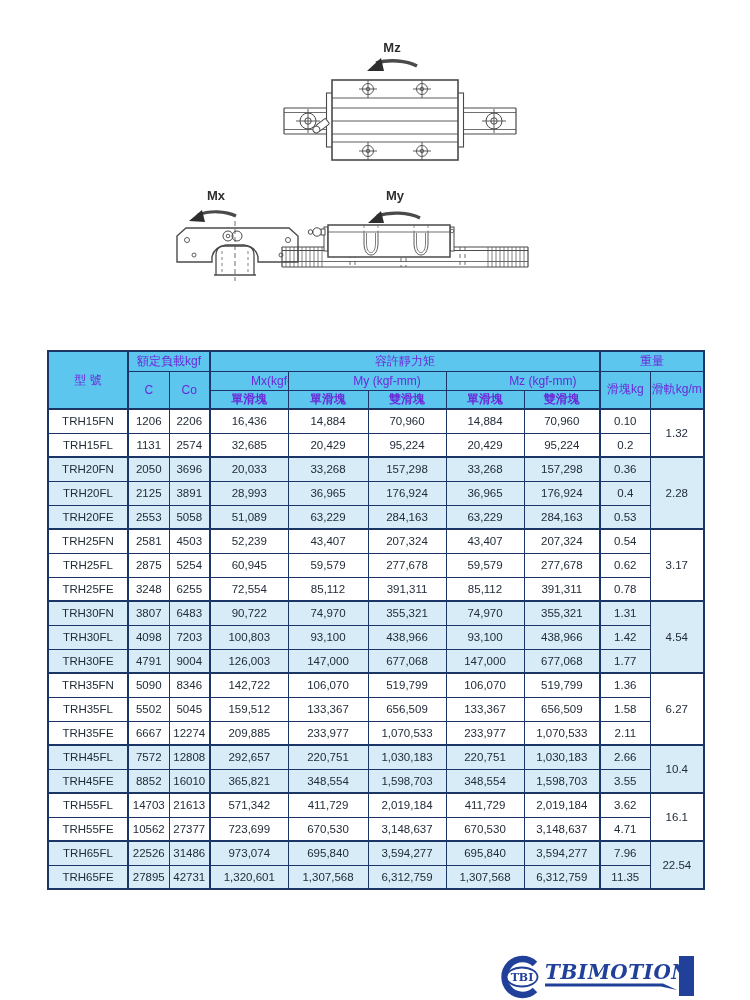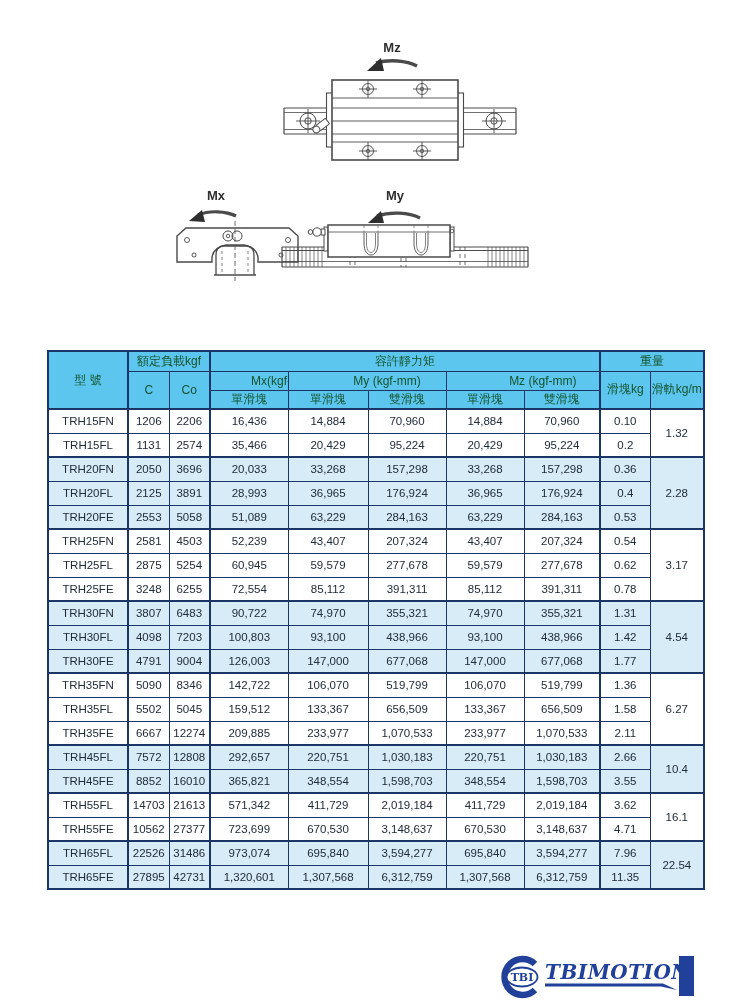"額定負載kgf" table.spec thead th { color: #14532d -> #6d28d9 }
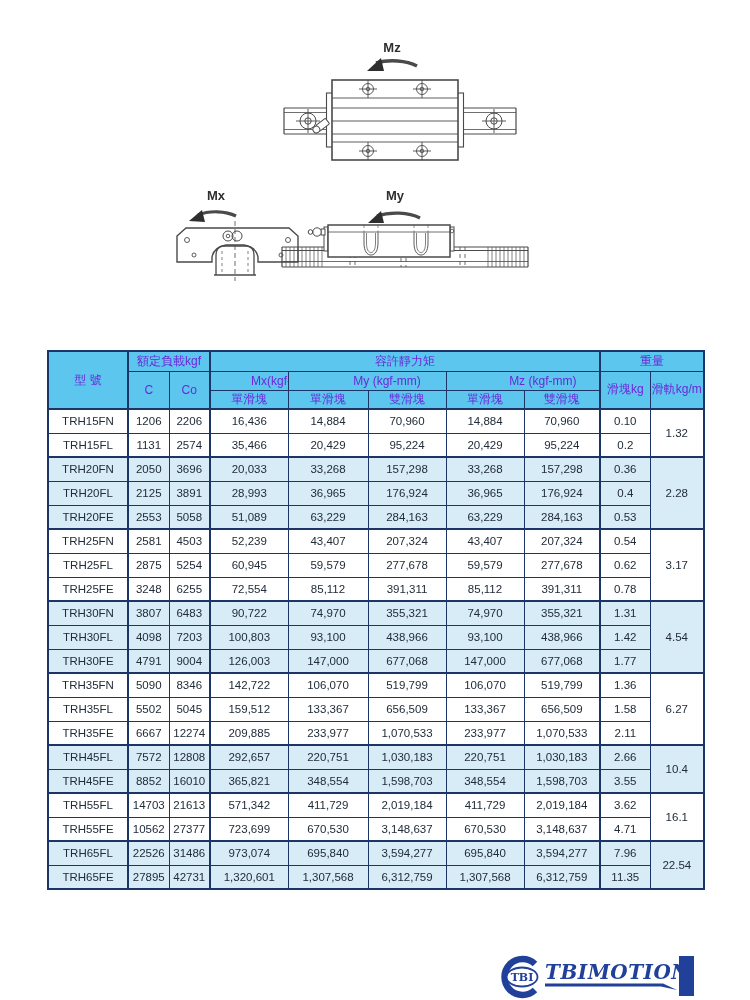"單滑塊" table.spec thead tr:nth-child(3) th { font-weight: none -> bold }
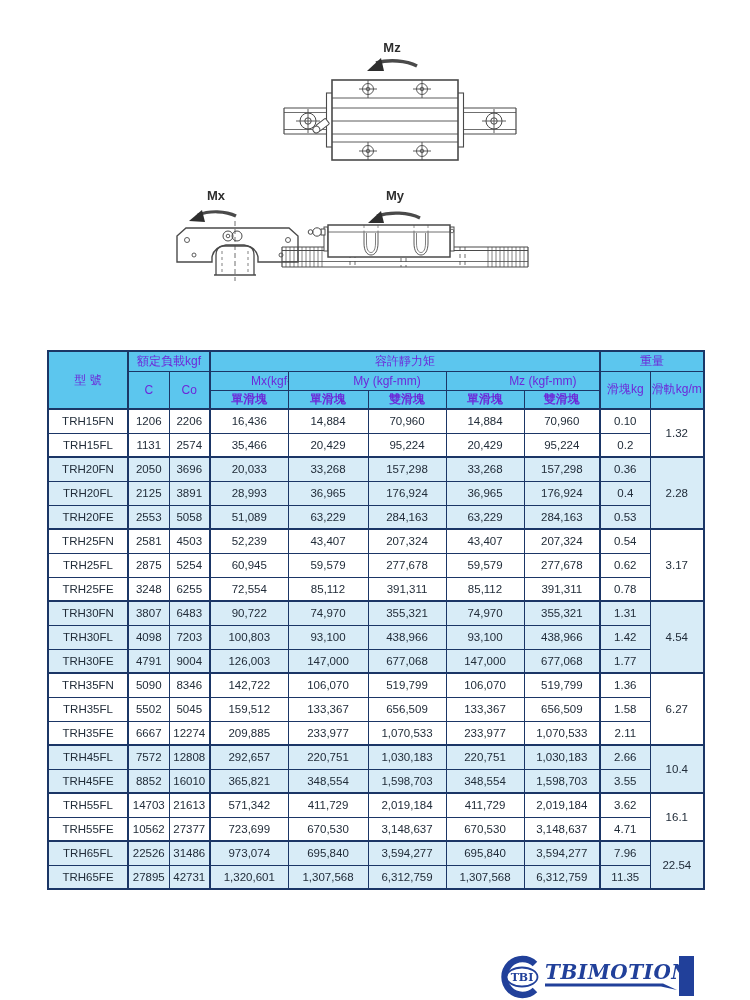"35,466" td.thL { text: 35,466 -> 32,685 }
